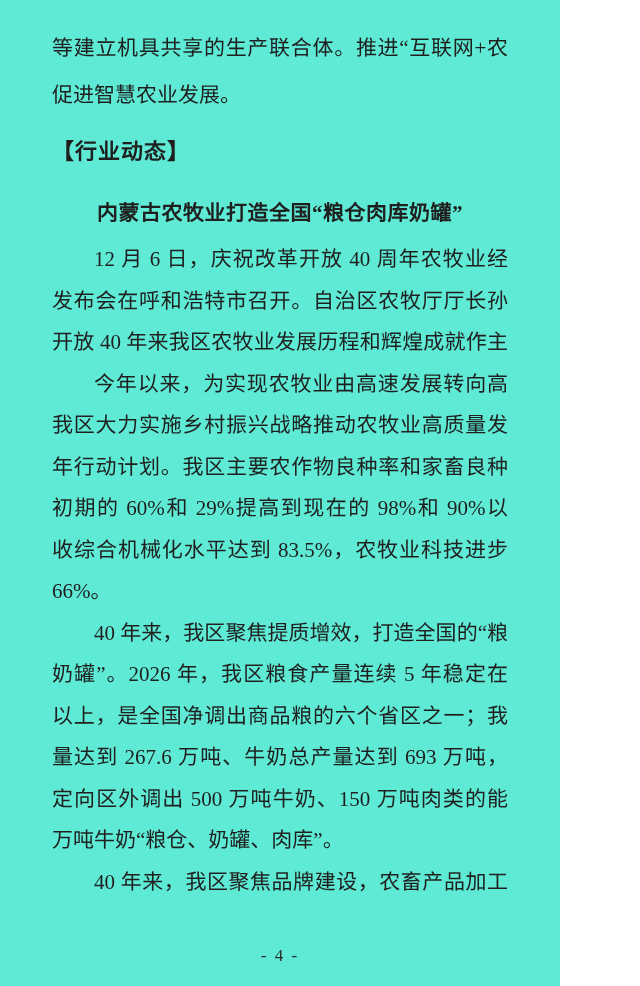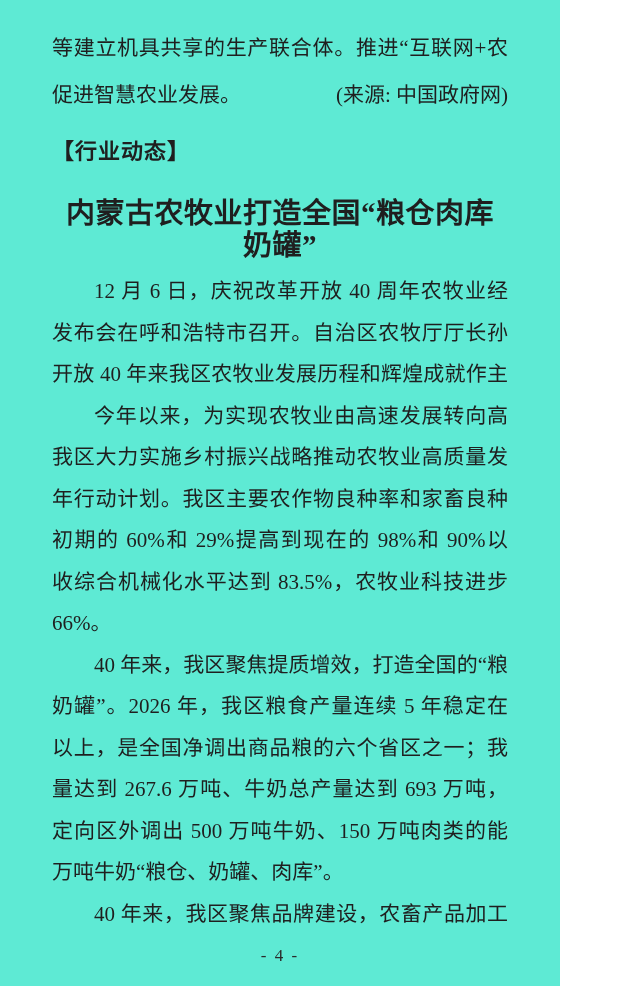"(来源: 中国政府网)" span { html: <span>(来源: 中国政府网)</span> -> none }
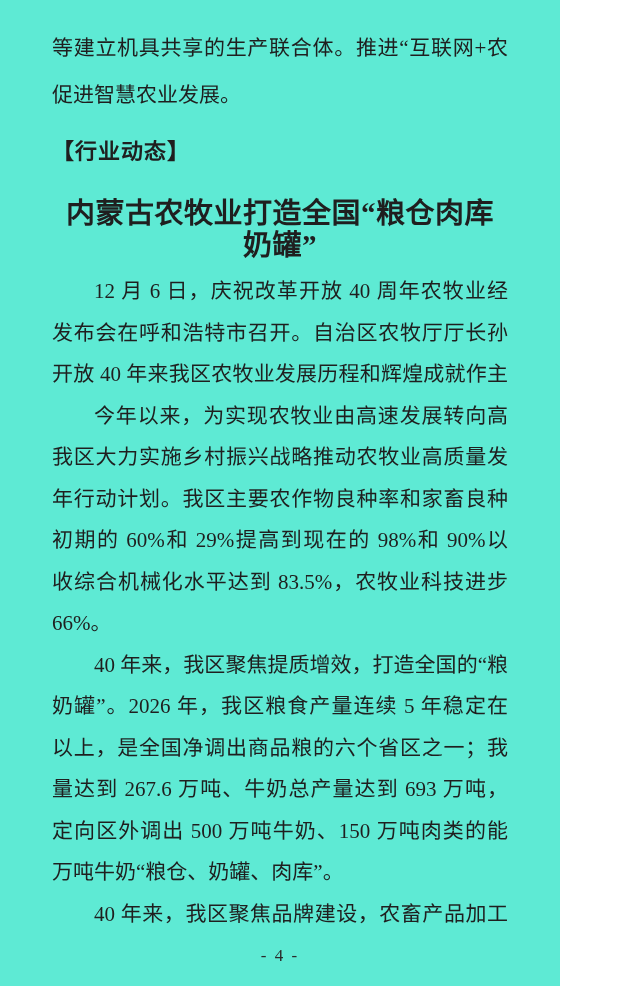"内蒙古农牧业打造全国“粮仓肉库奶罐”" .article-title { font-size: 29px -> 21px }
